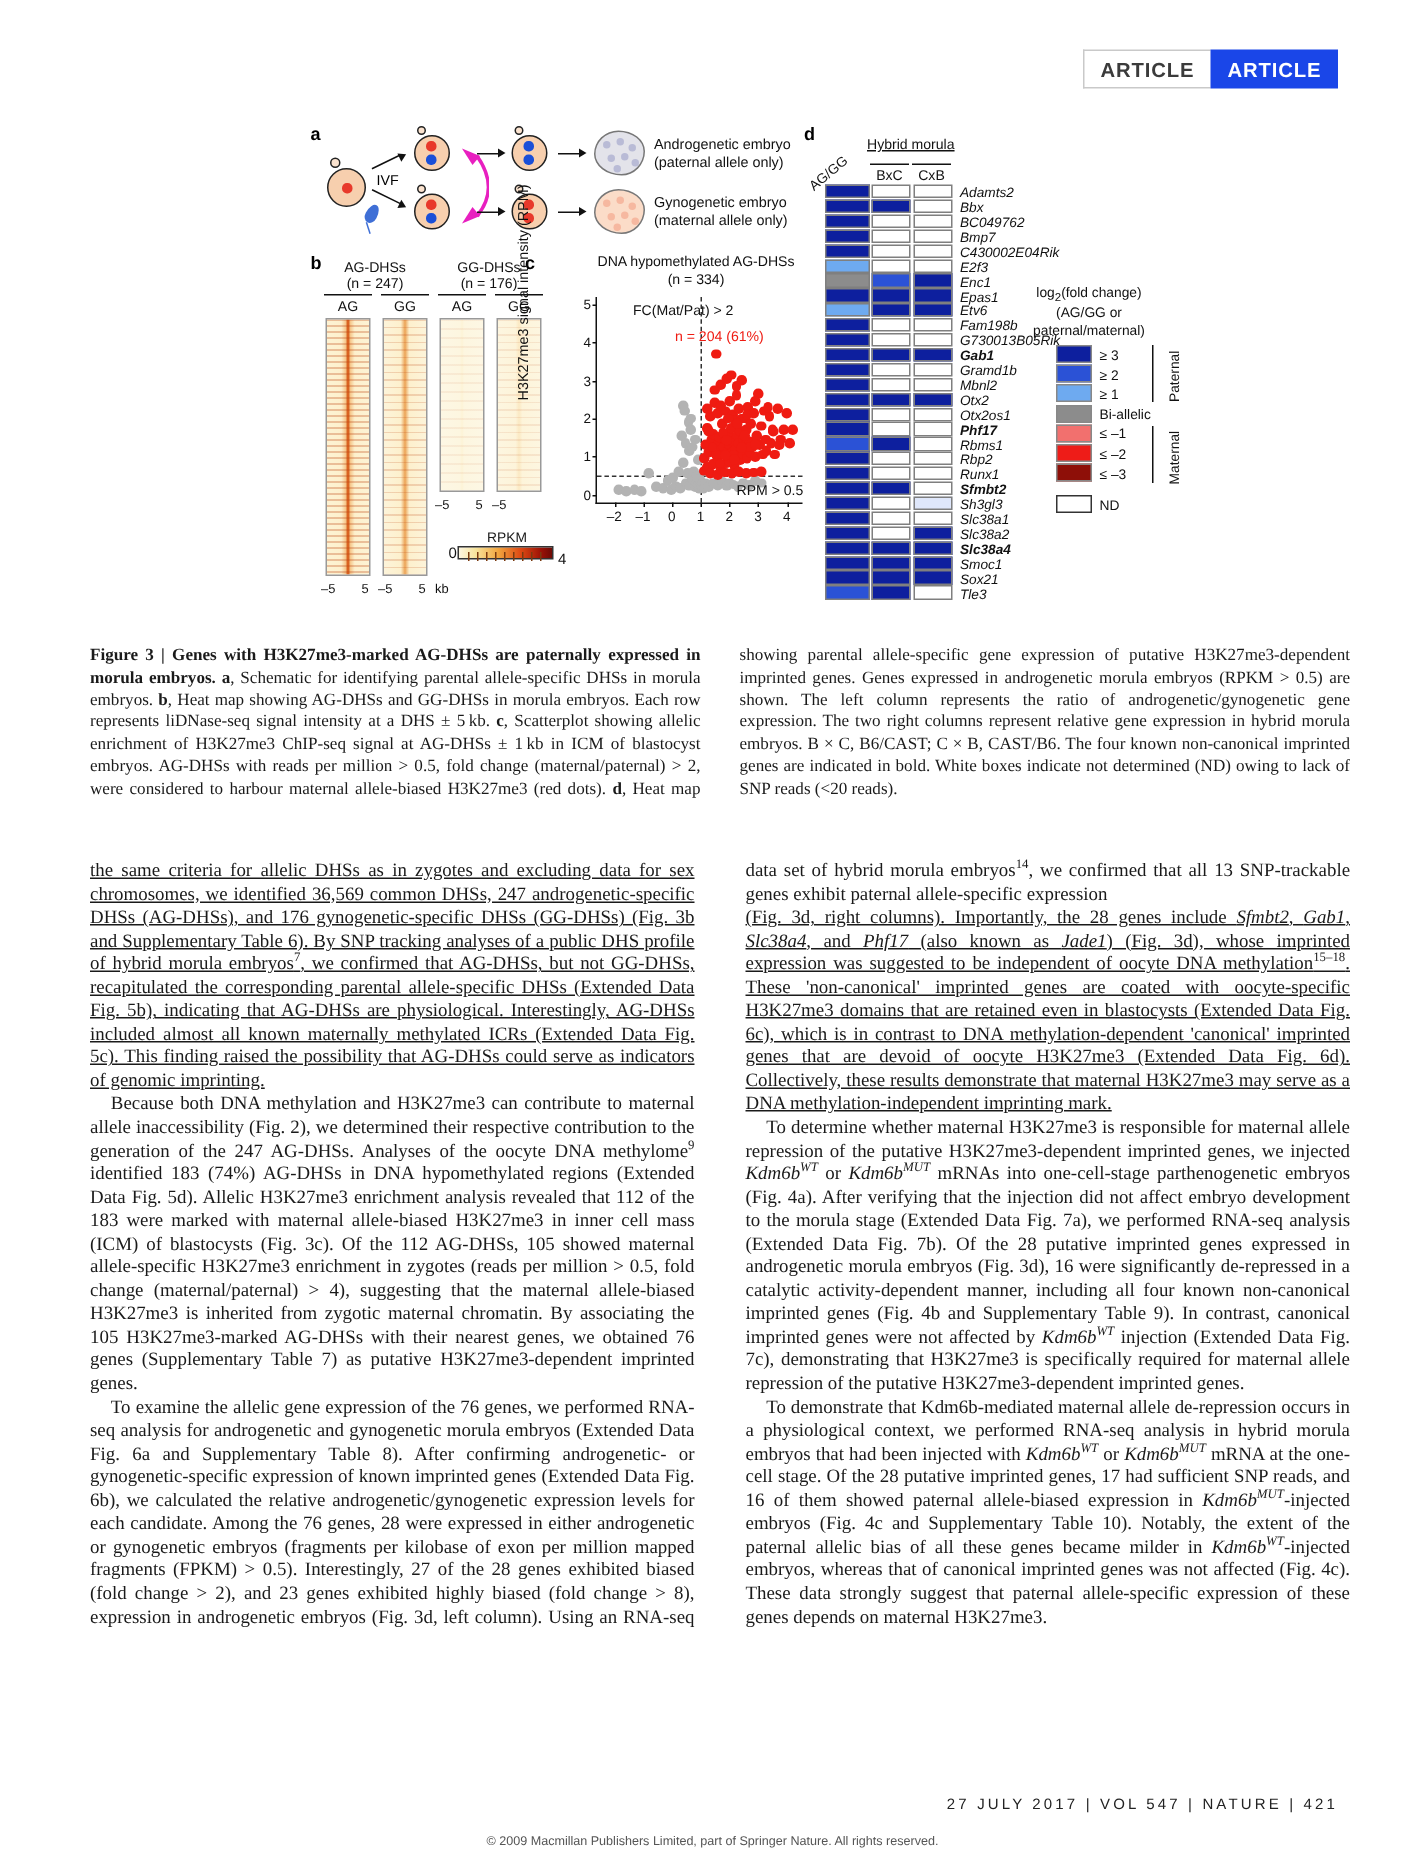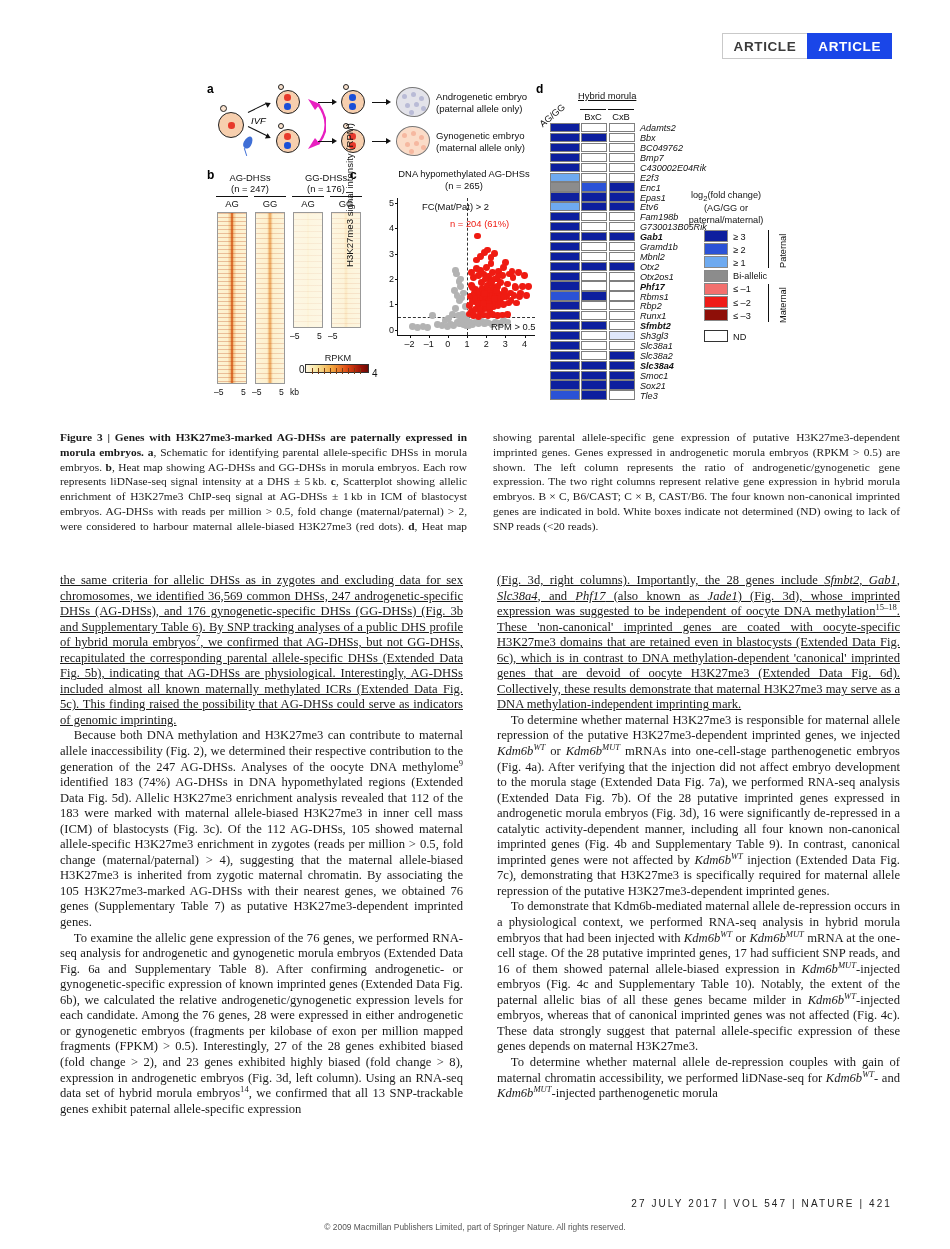"IVF" div.ivf-lbl { font-style: italic -> none }
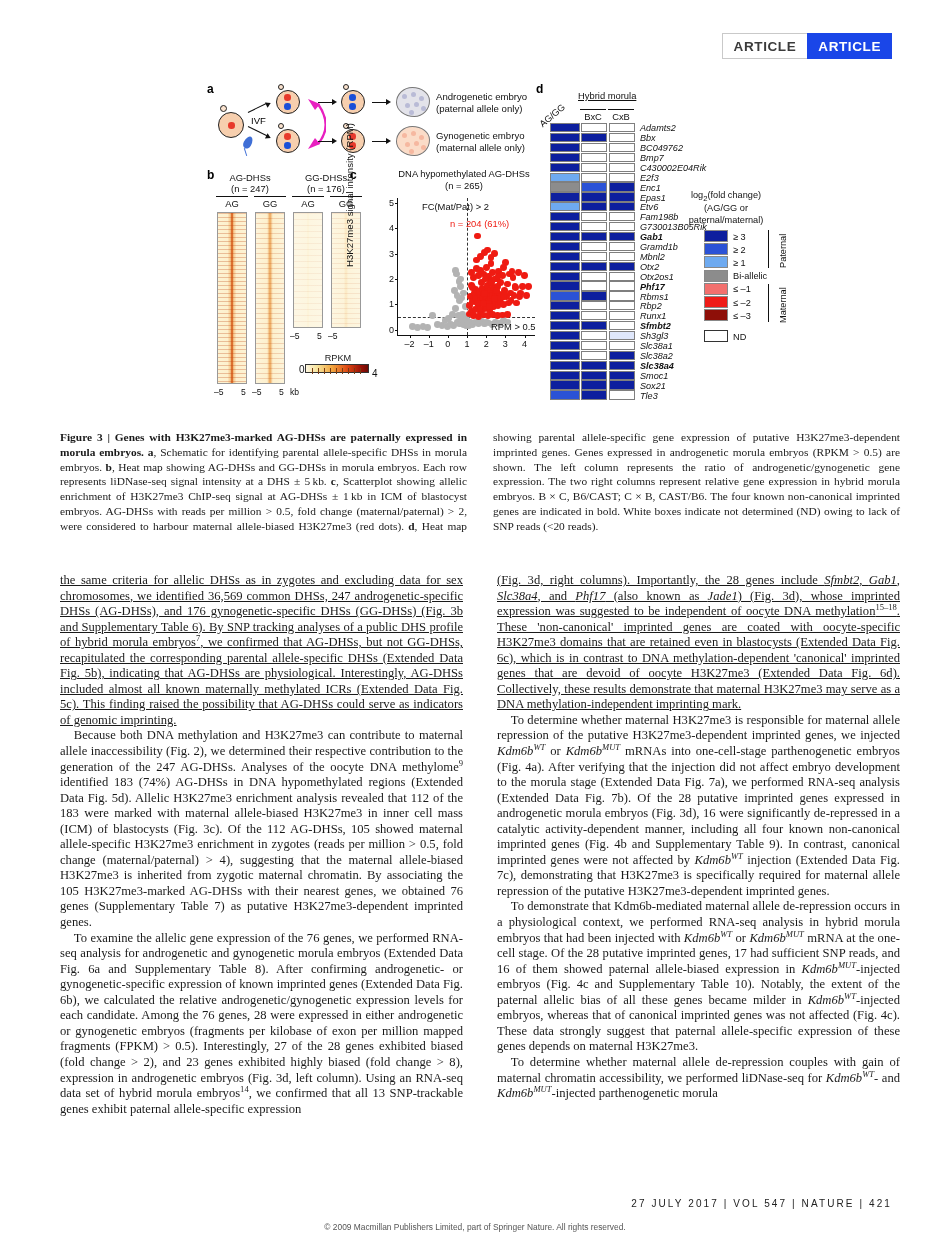"(n = 265)" div.pc-title { text: 265 -> 334 }
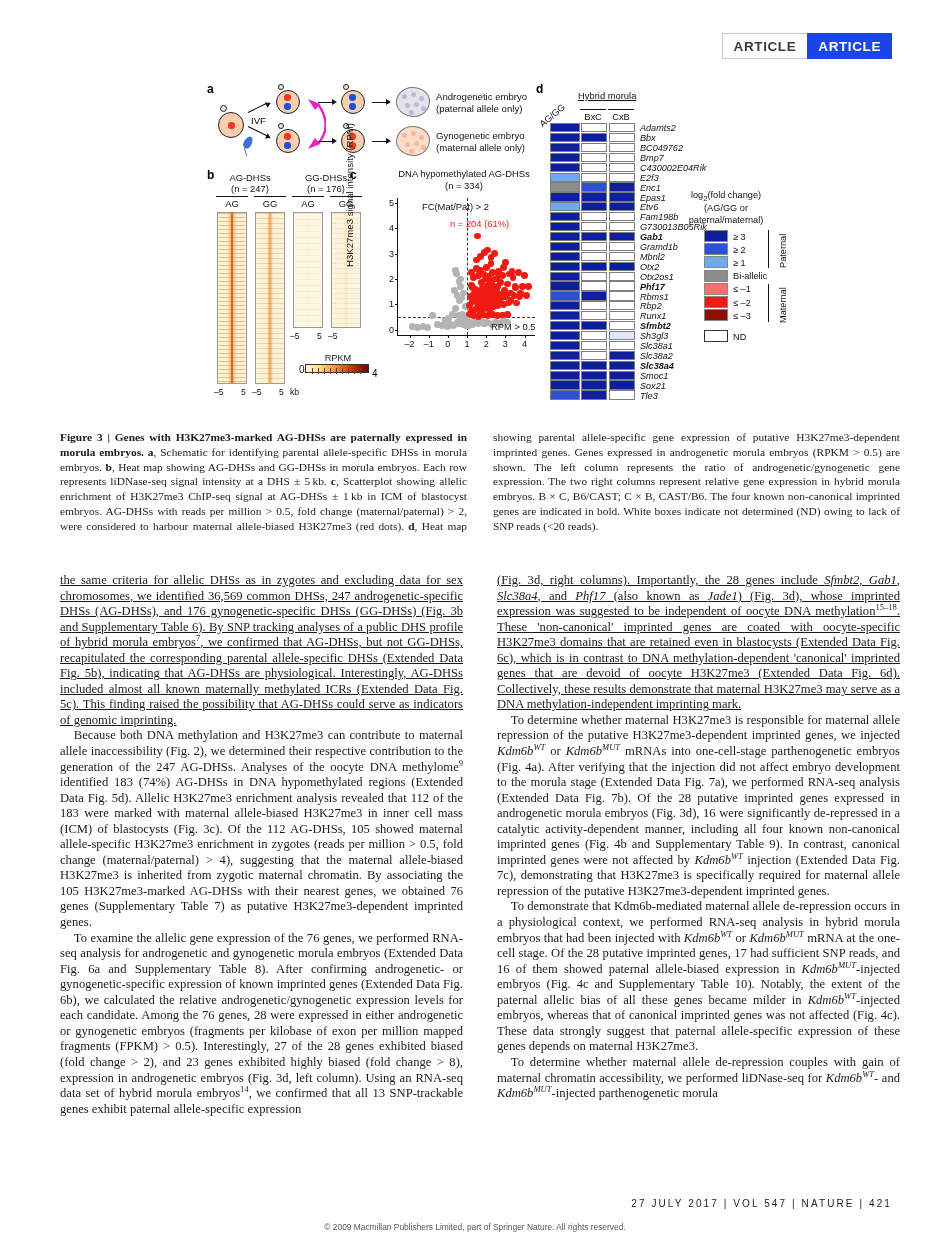"To determine whether maternal allele" p { html: <p>To determine whether maternal allele de-repression couples with gain of maternal chromatin accessibility, we performed liDNase-seq for <i>Kdm6b</i><sup><i>WT</i></sup>- and <i>Kdm6b</i><sup><i>MUT</i></sup>-injected parthenogenetic morula</p> -> none }
